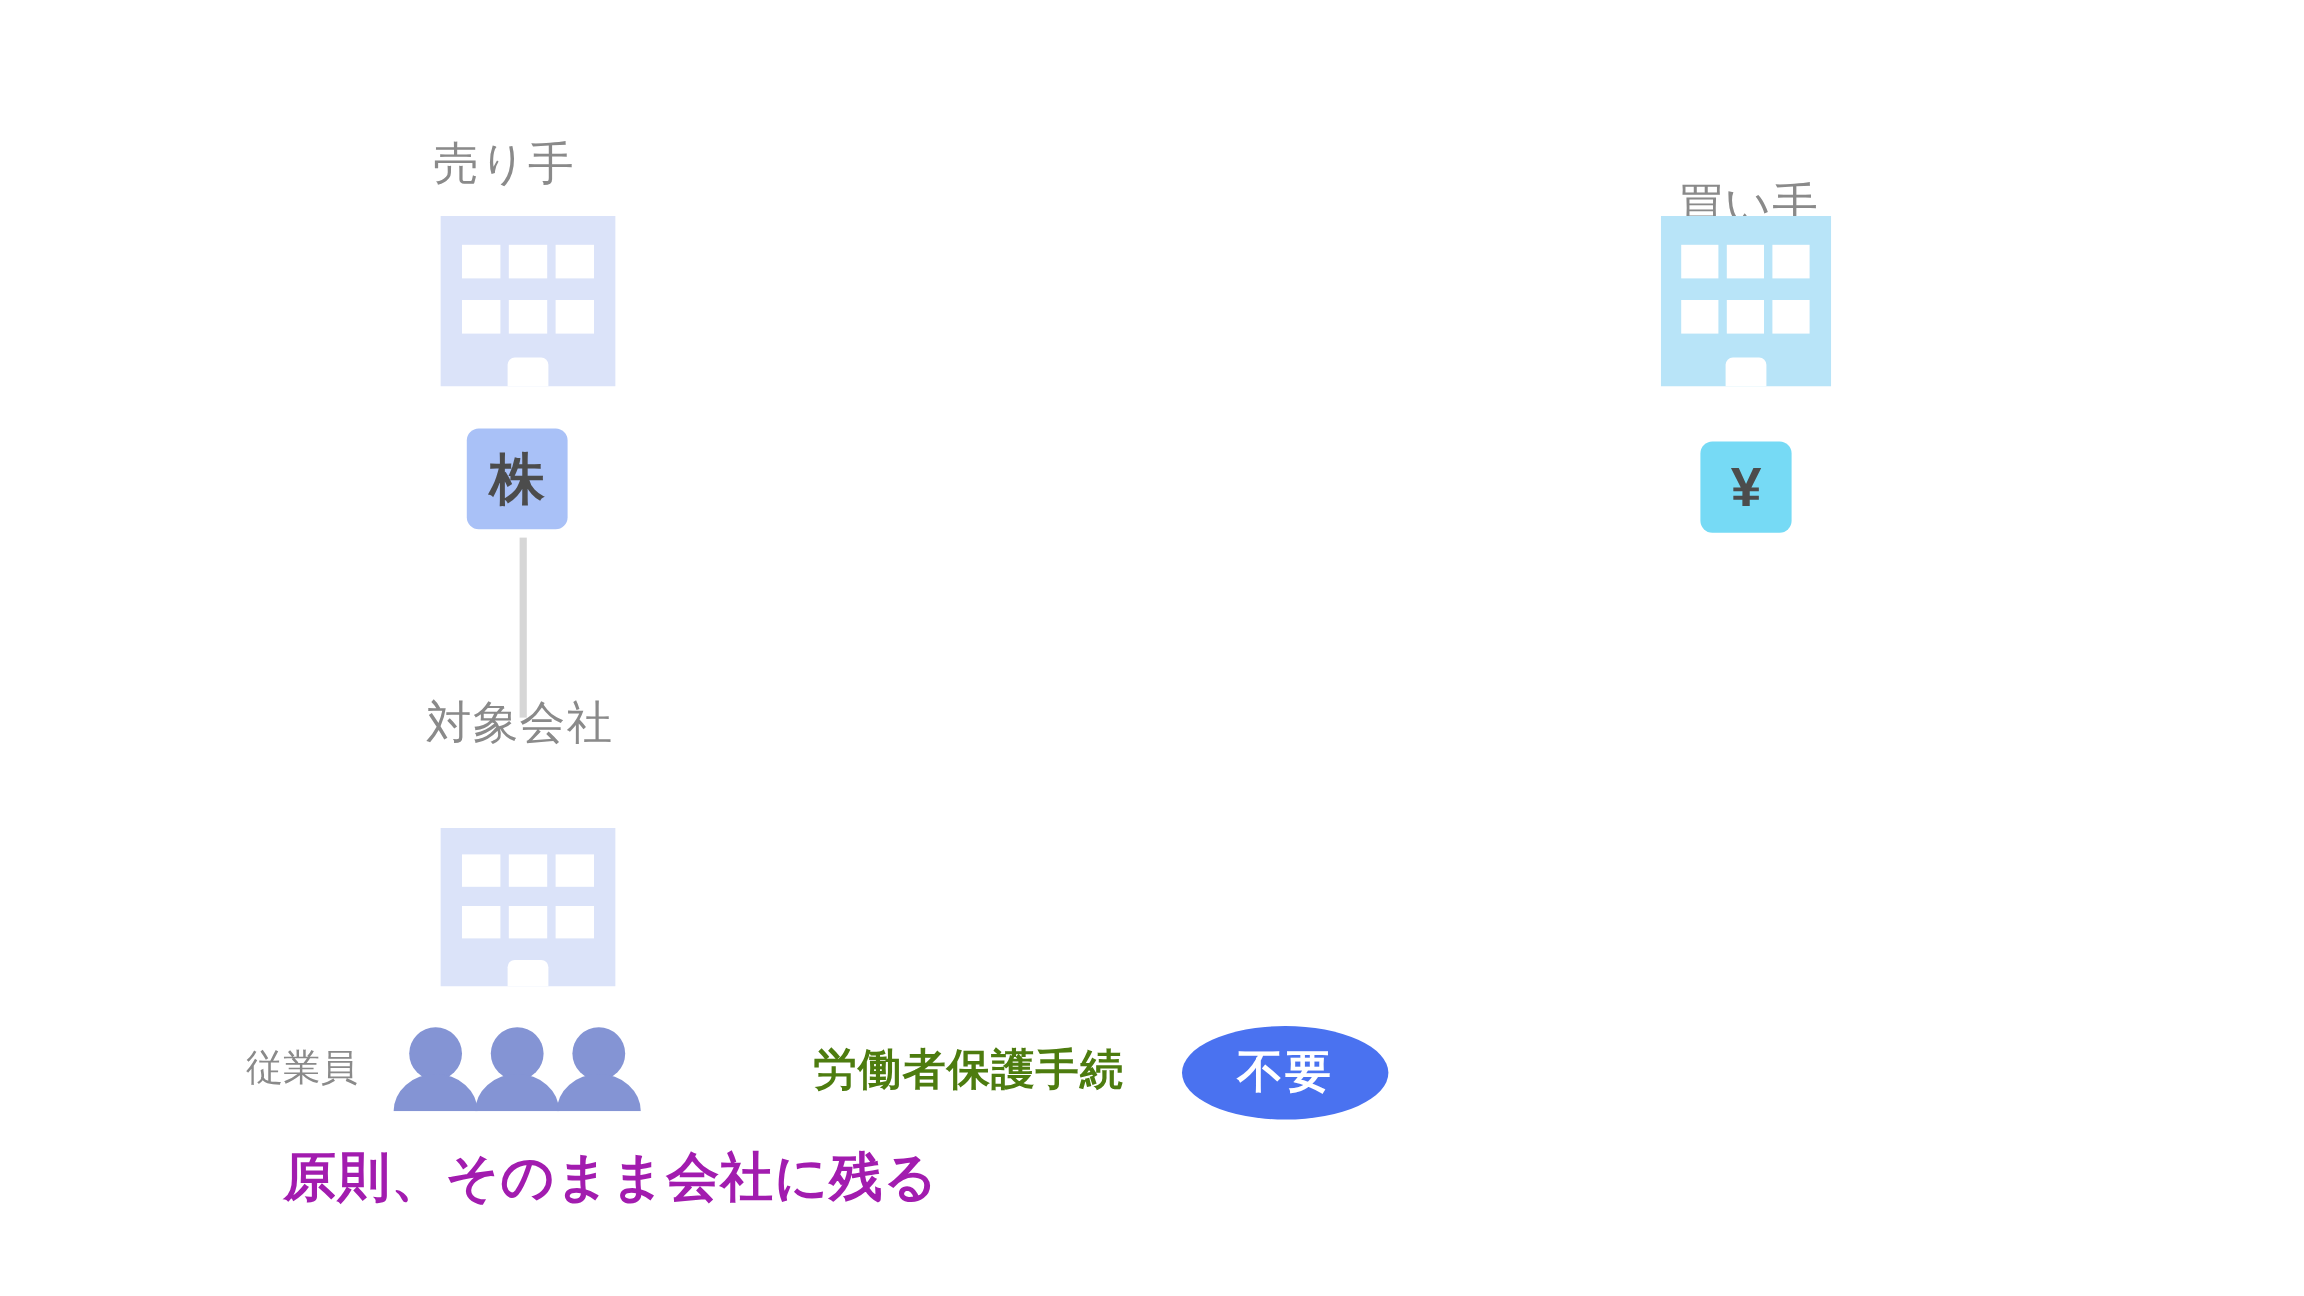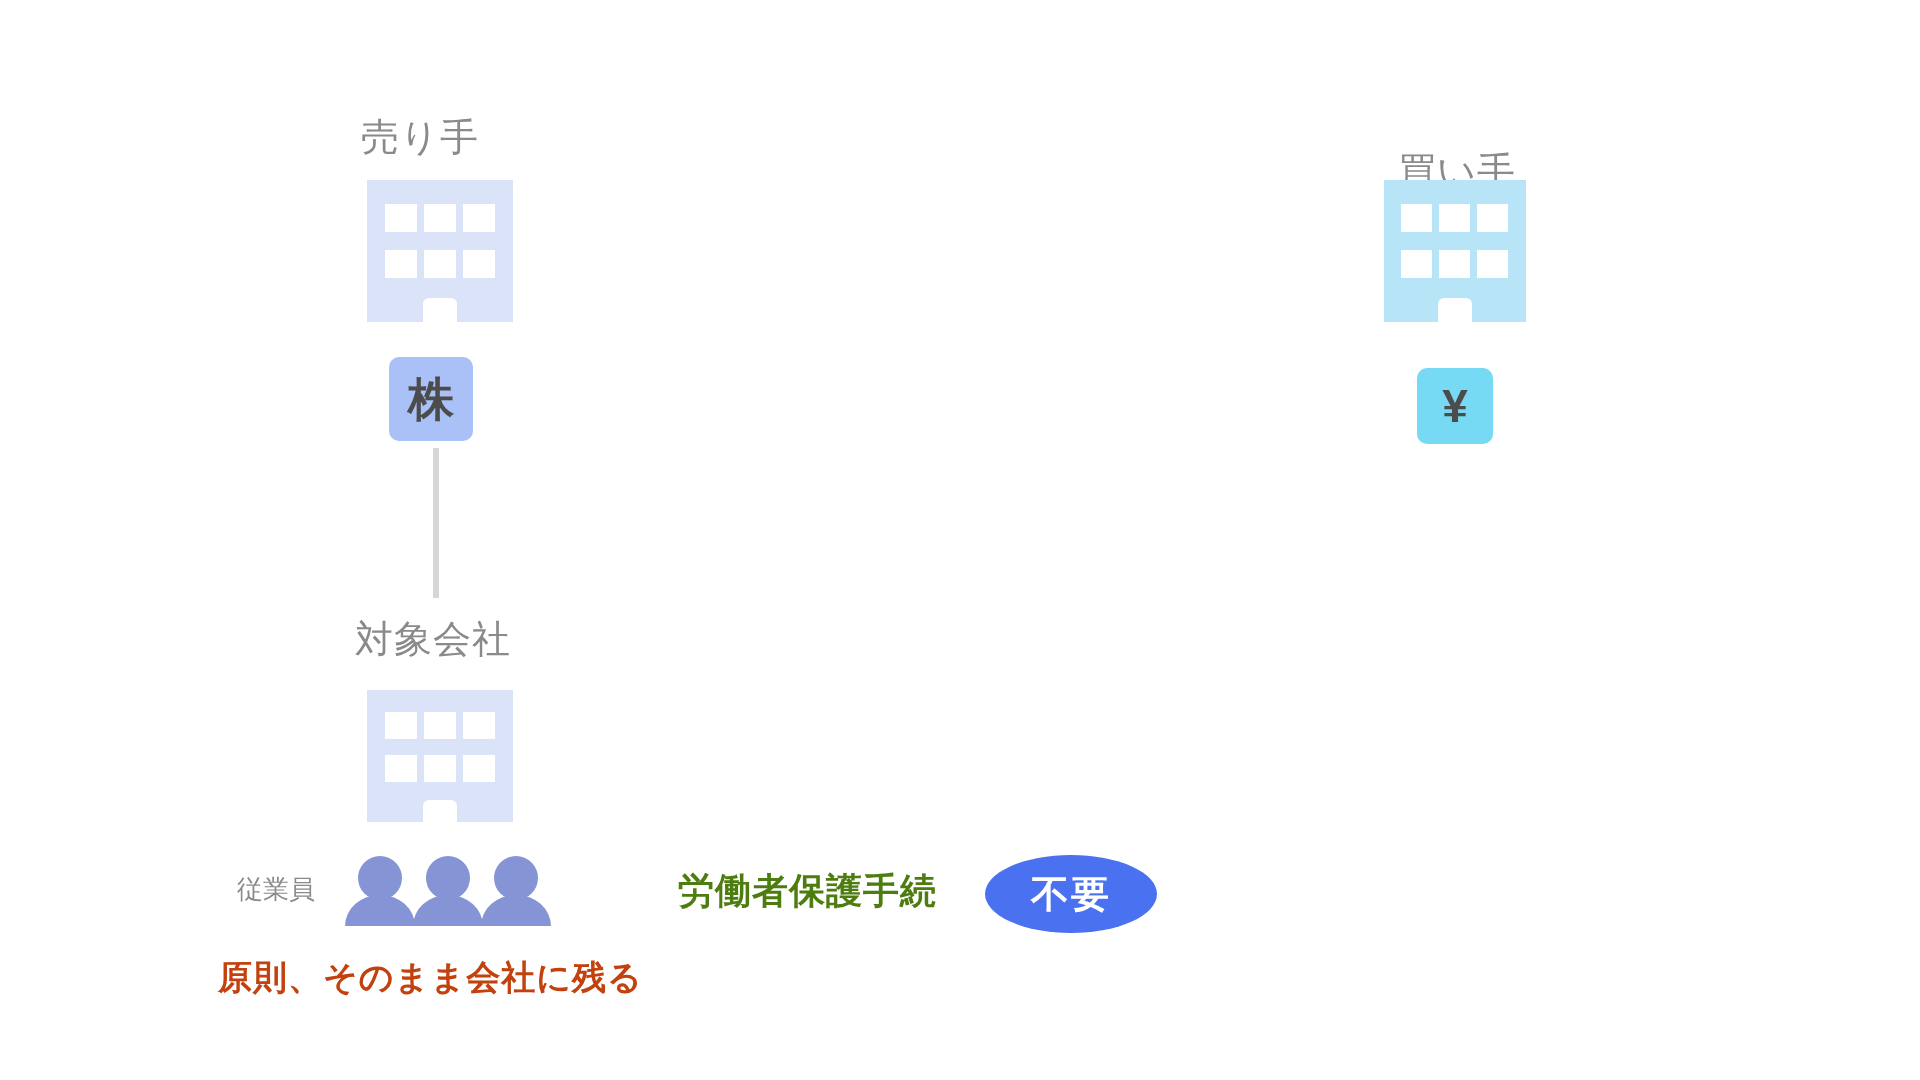"対象会社" div.party-label { top: 620px -> 584px }
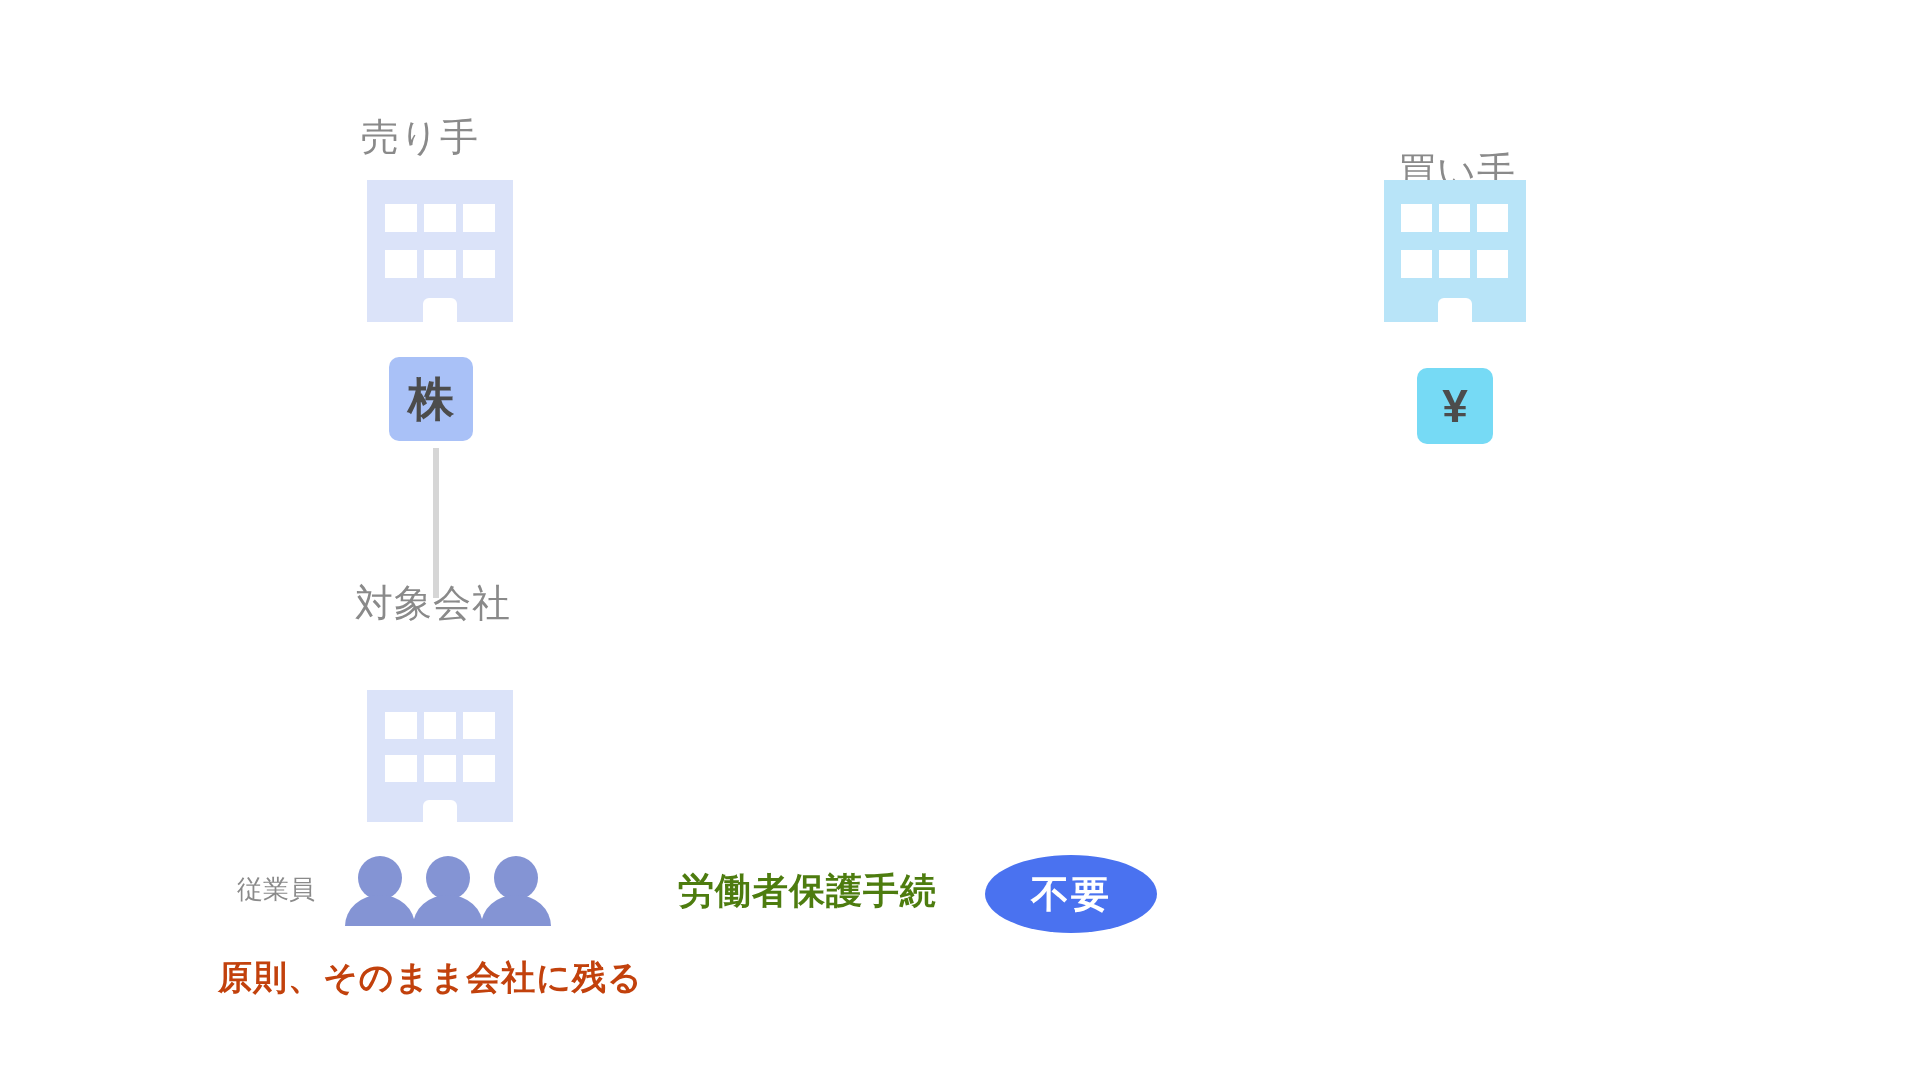"従業員" .employees-label { font-size: 26px -> 31px; margin-left: 32px -> none }
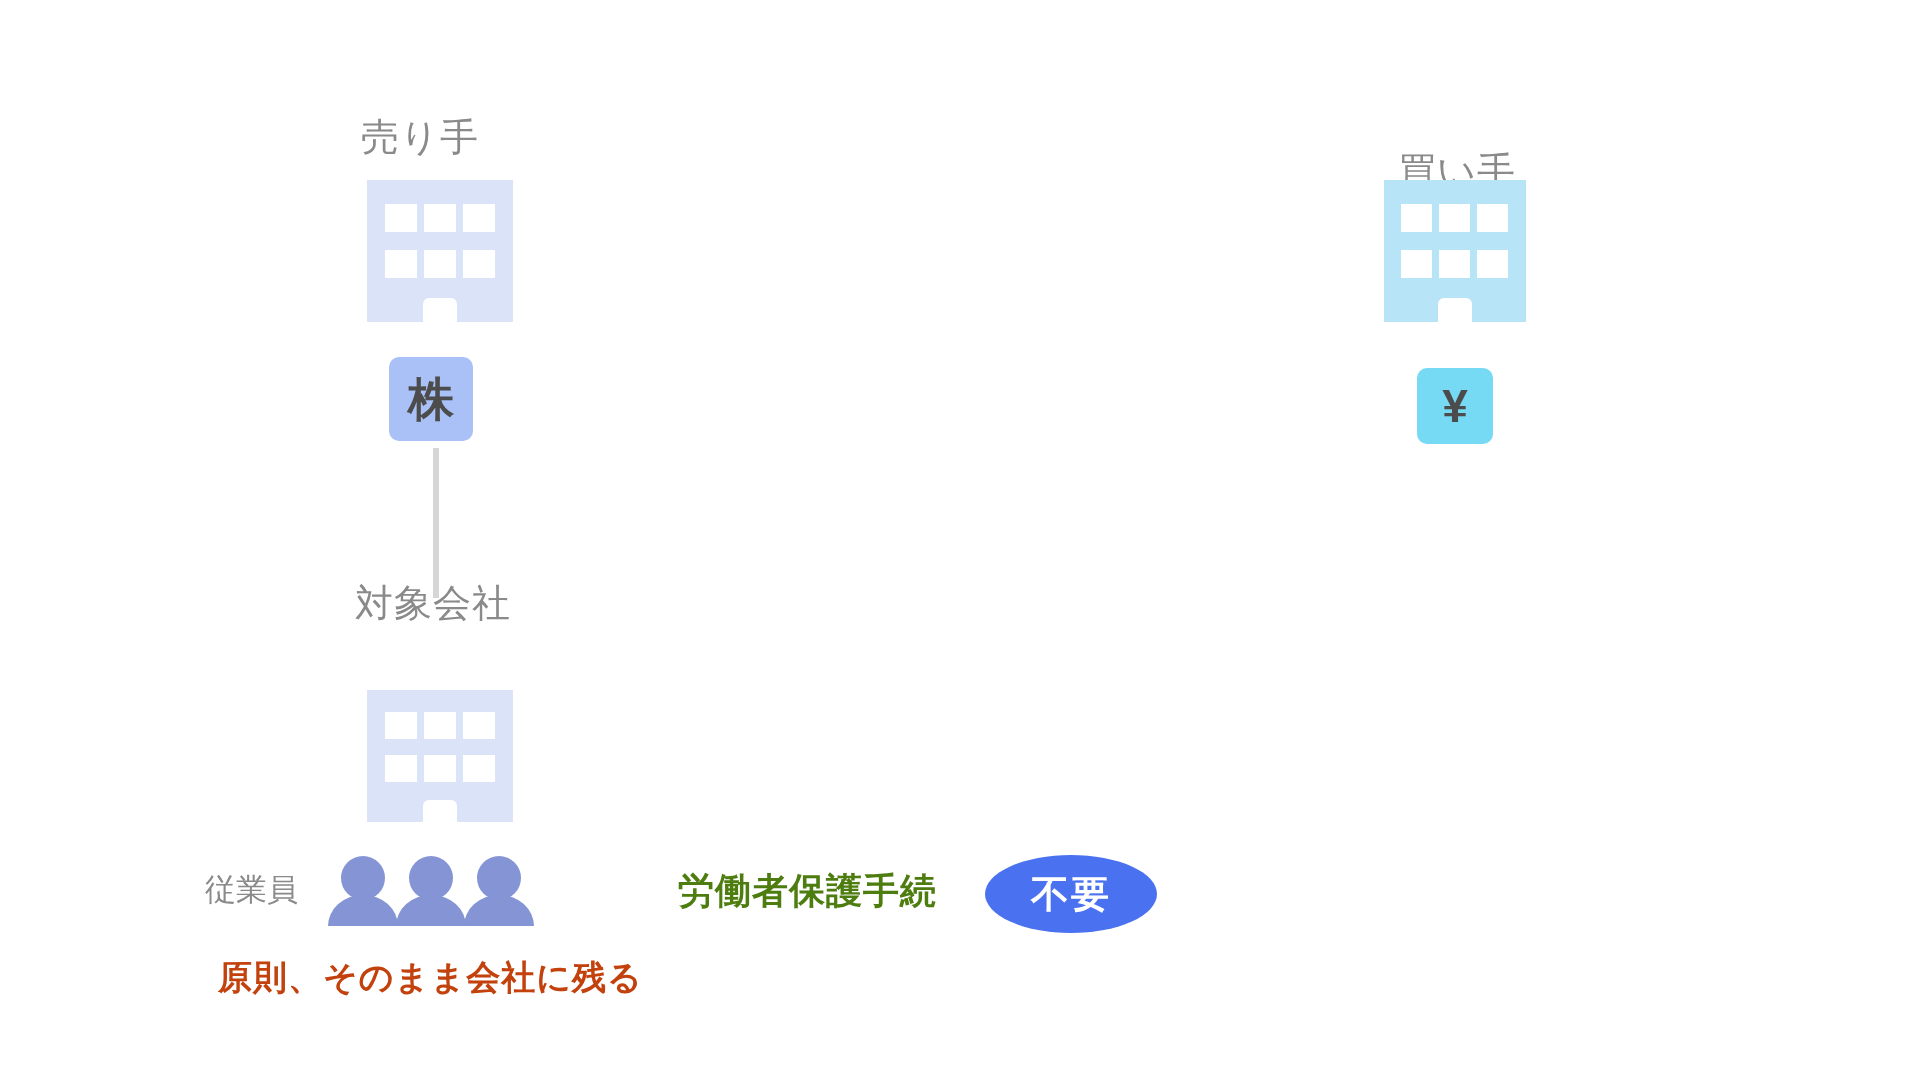"原則、そのまま会社に残る" .note-soft { color: #c2410c -> #a21caf; font-size: 34px -> 44px; margin-left: none -> 18px }
